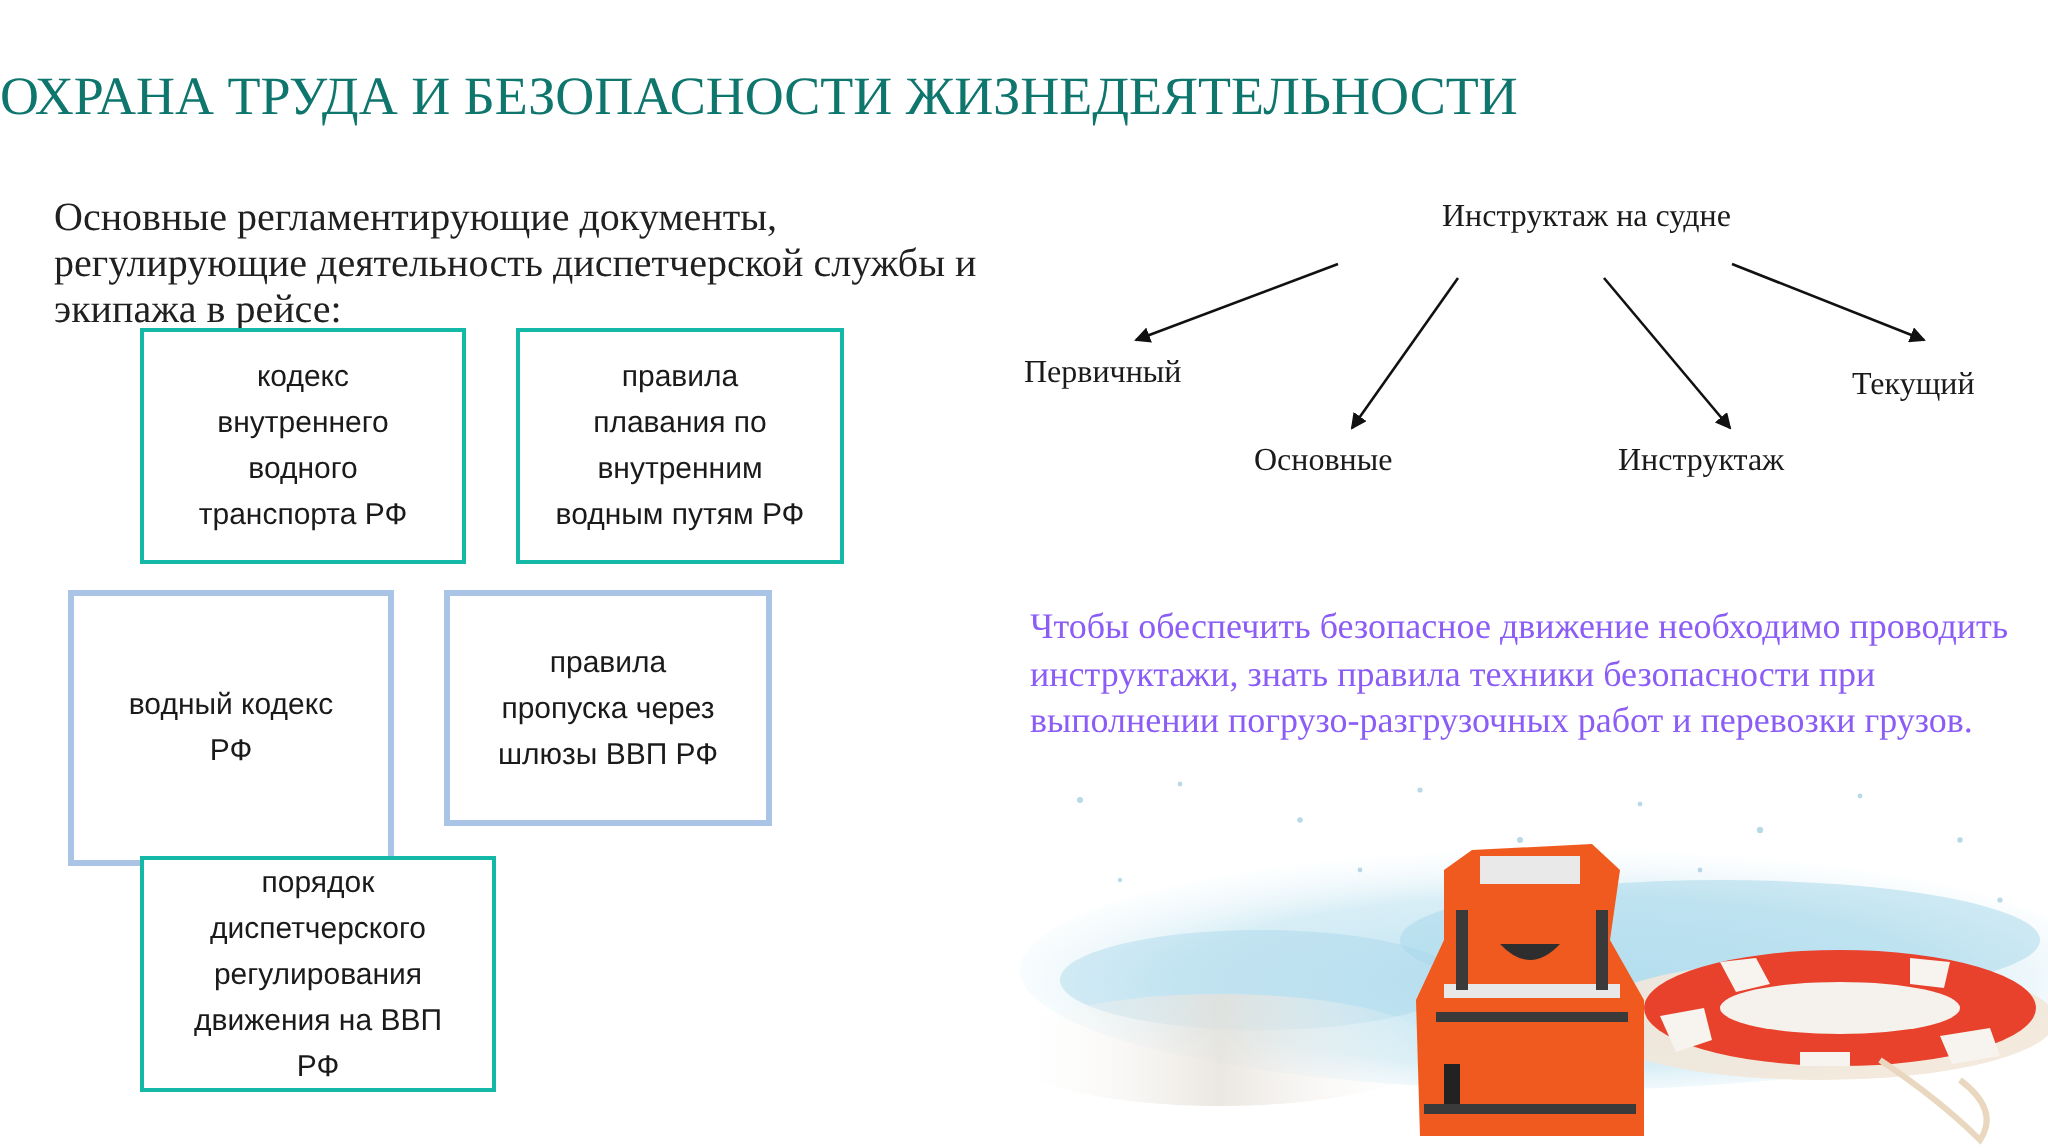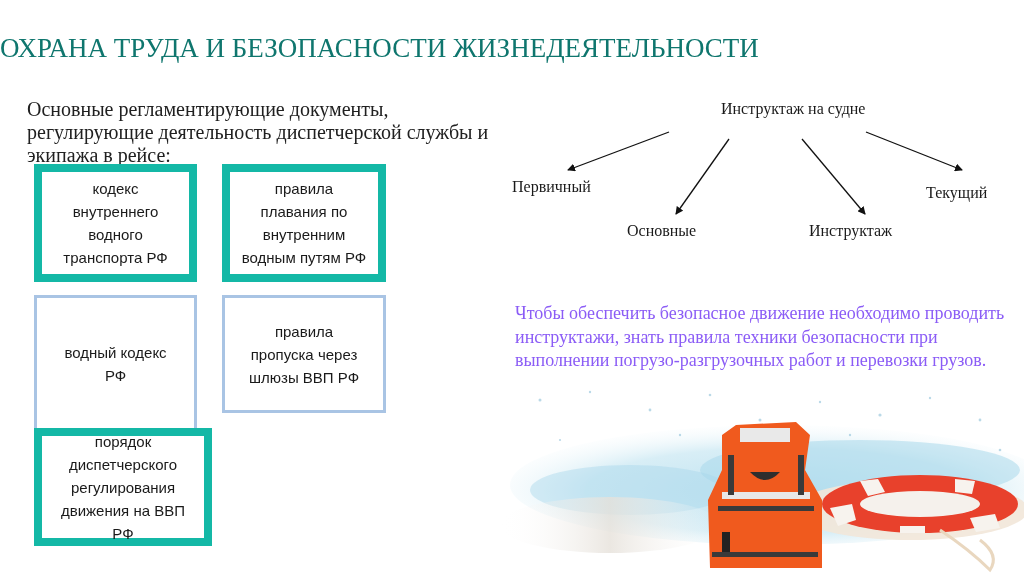"кодекс" .doc-box.dark { border: 8px solid #14b8a6 -> 2px solid #14b8a6; margin-left: none -> 36px }
